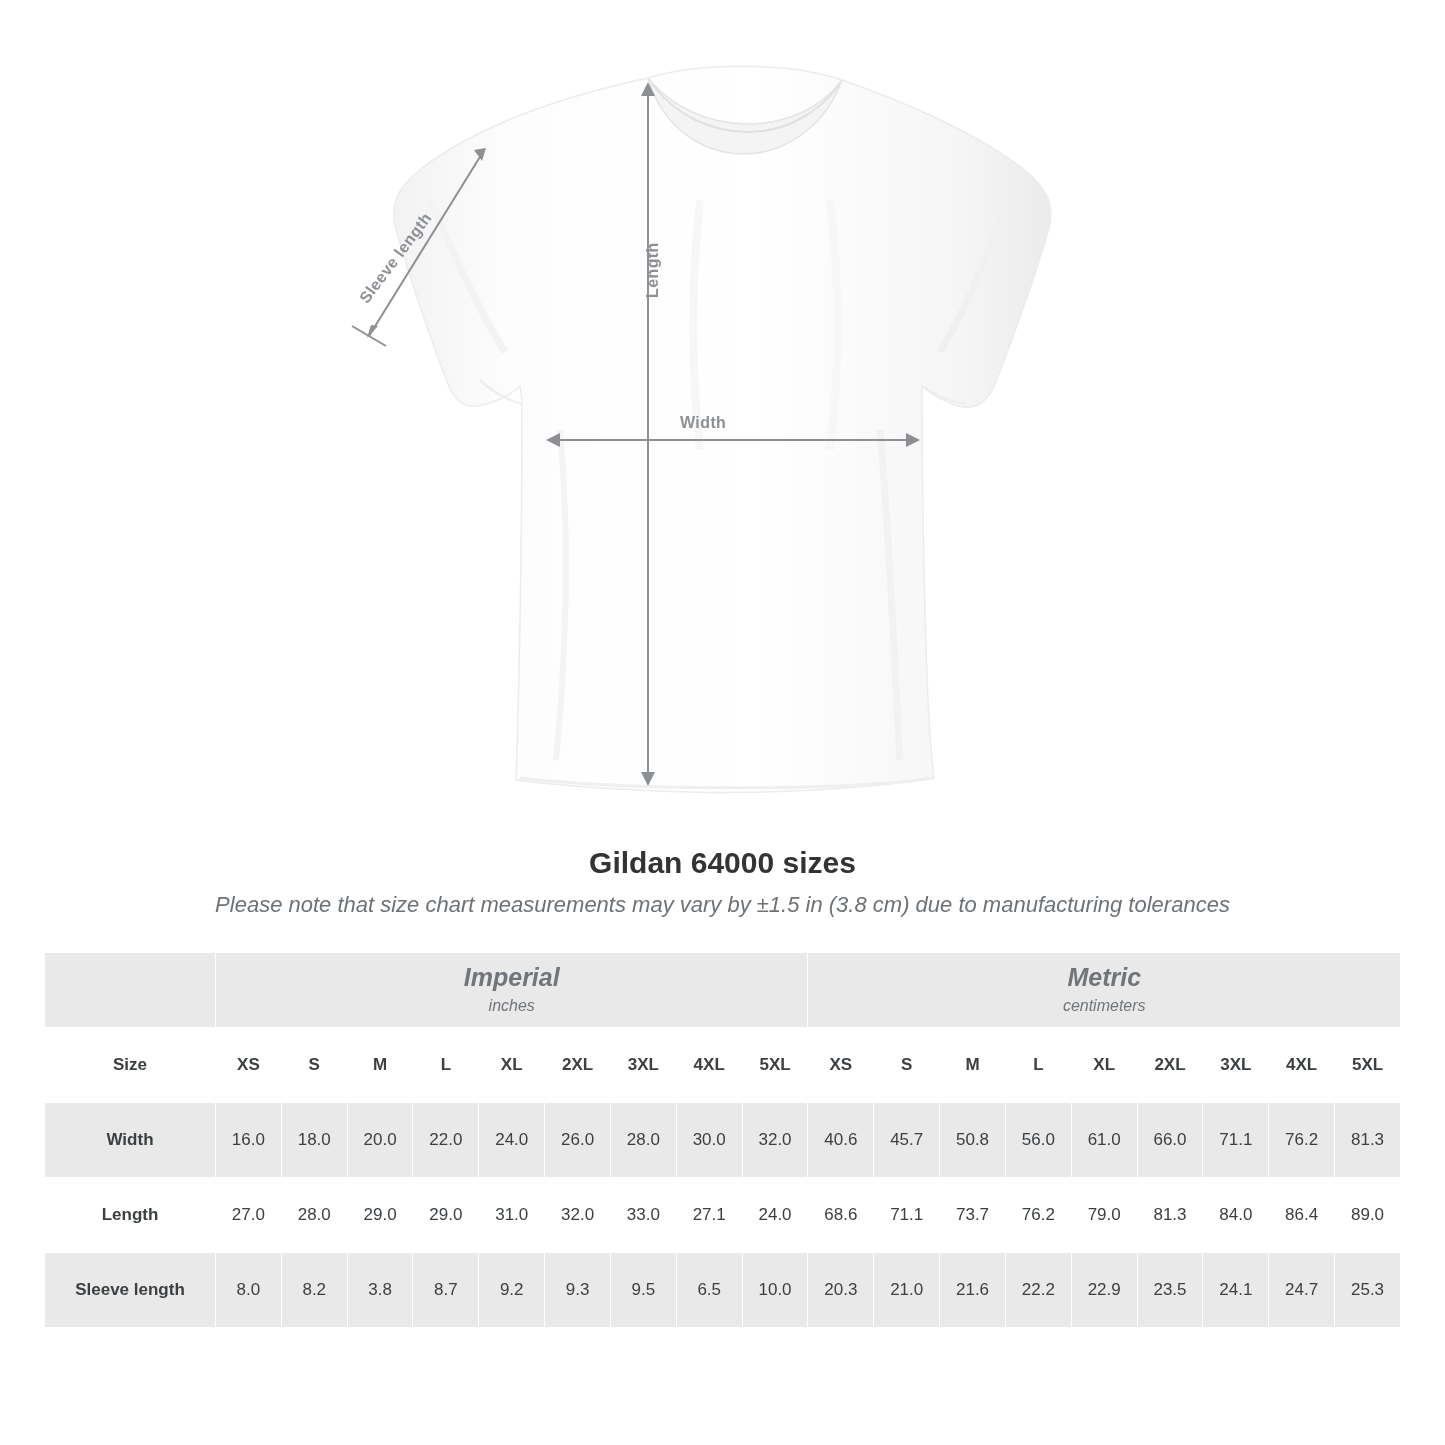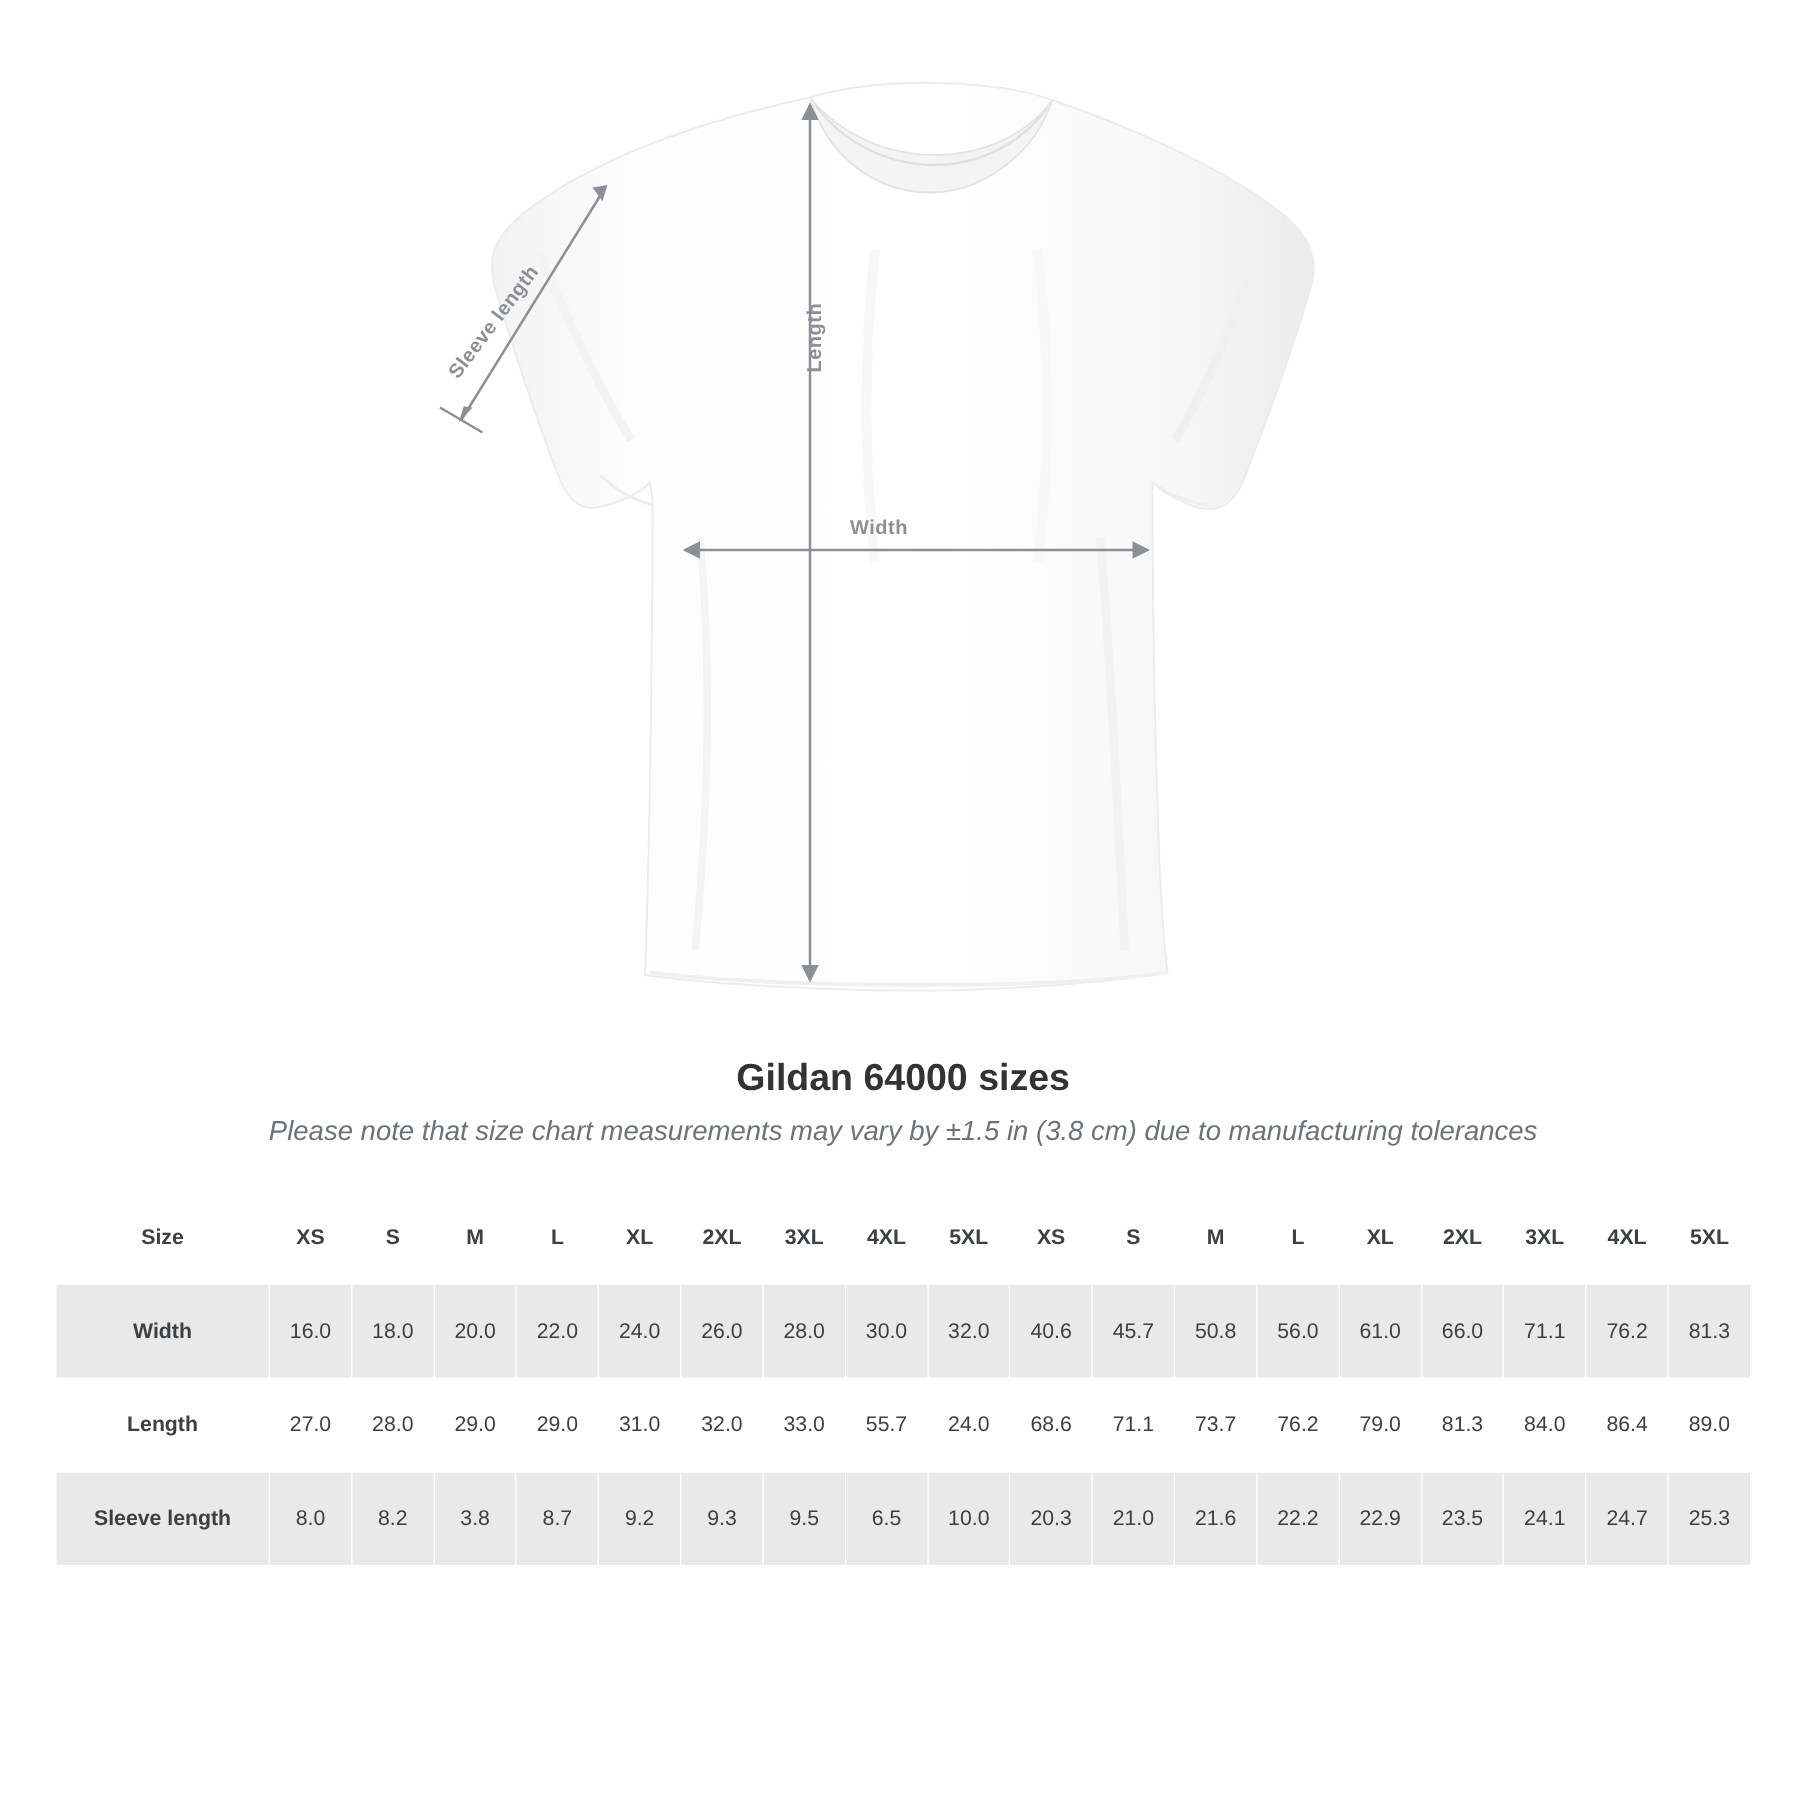"Imperial" tr.unit-row { html: none -> <tr> <td></td> <td> <div>Imperial</div> <div>inches</div> </td> <td> <div>Metric</div> <div>centimeters</div> </td> </tr> }
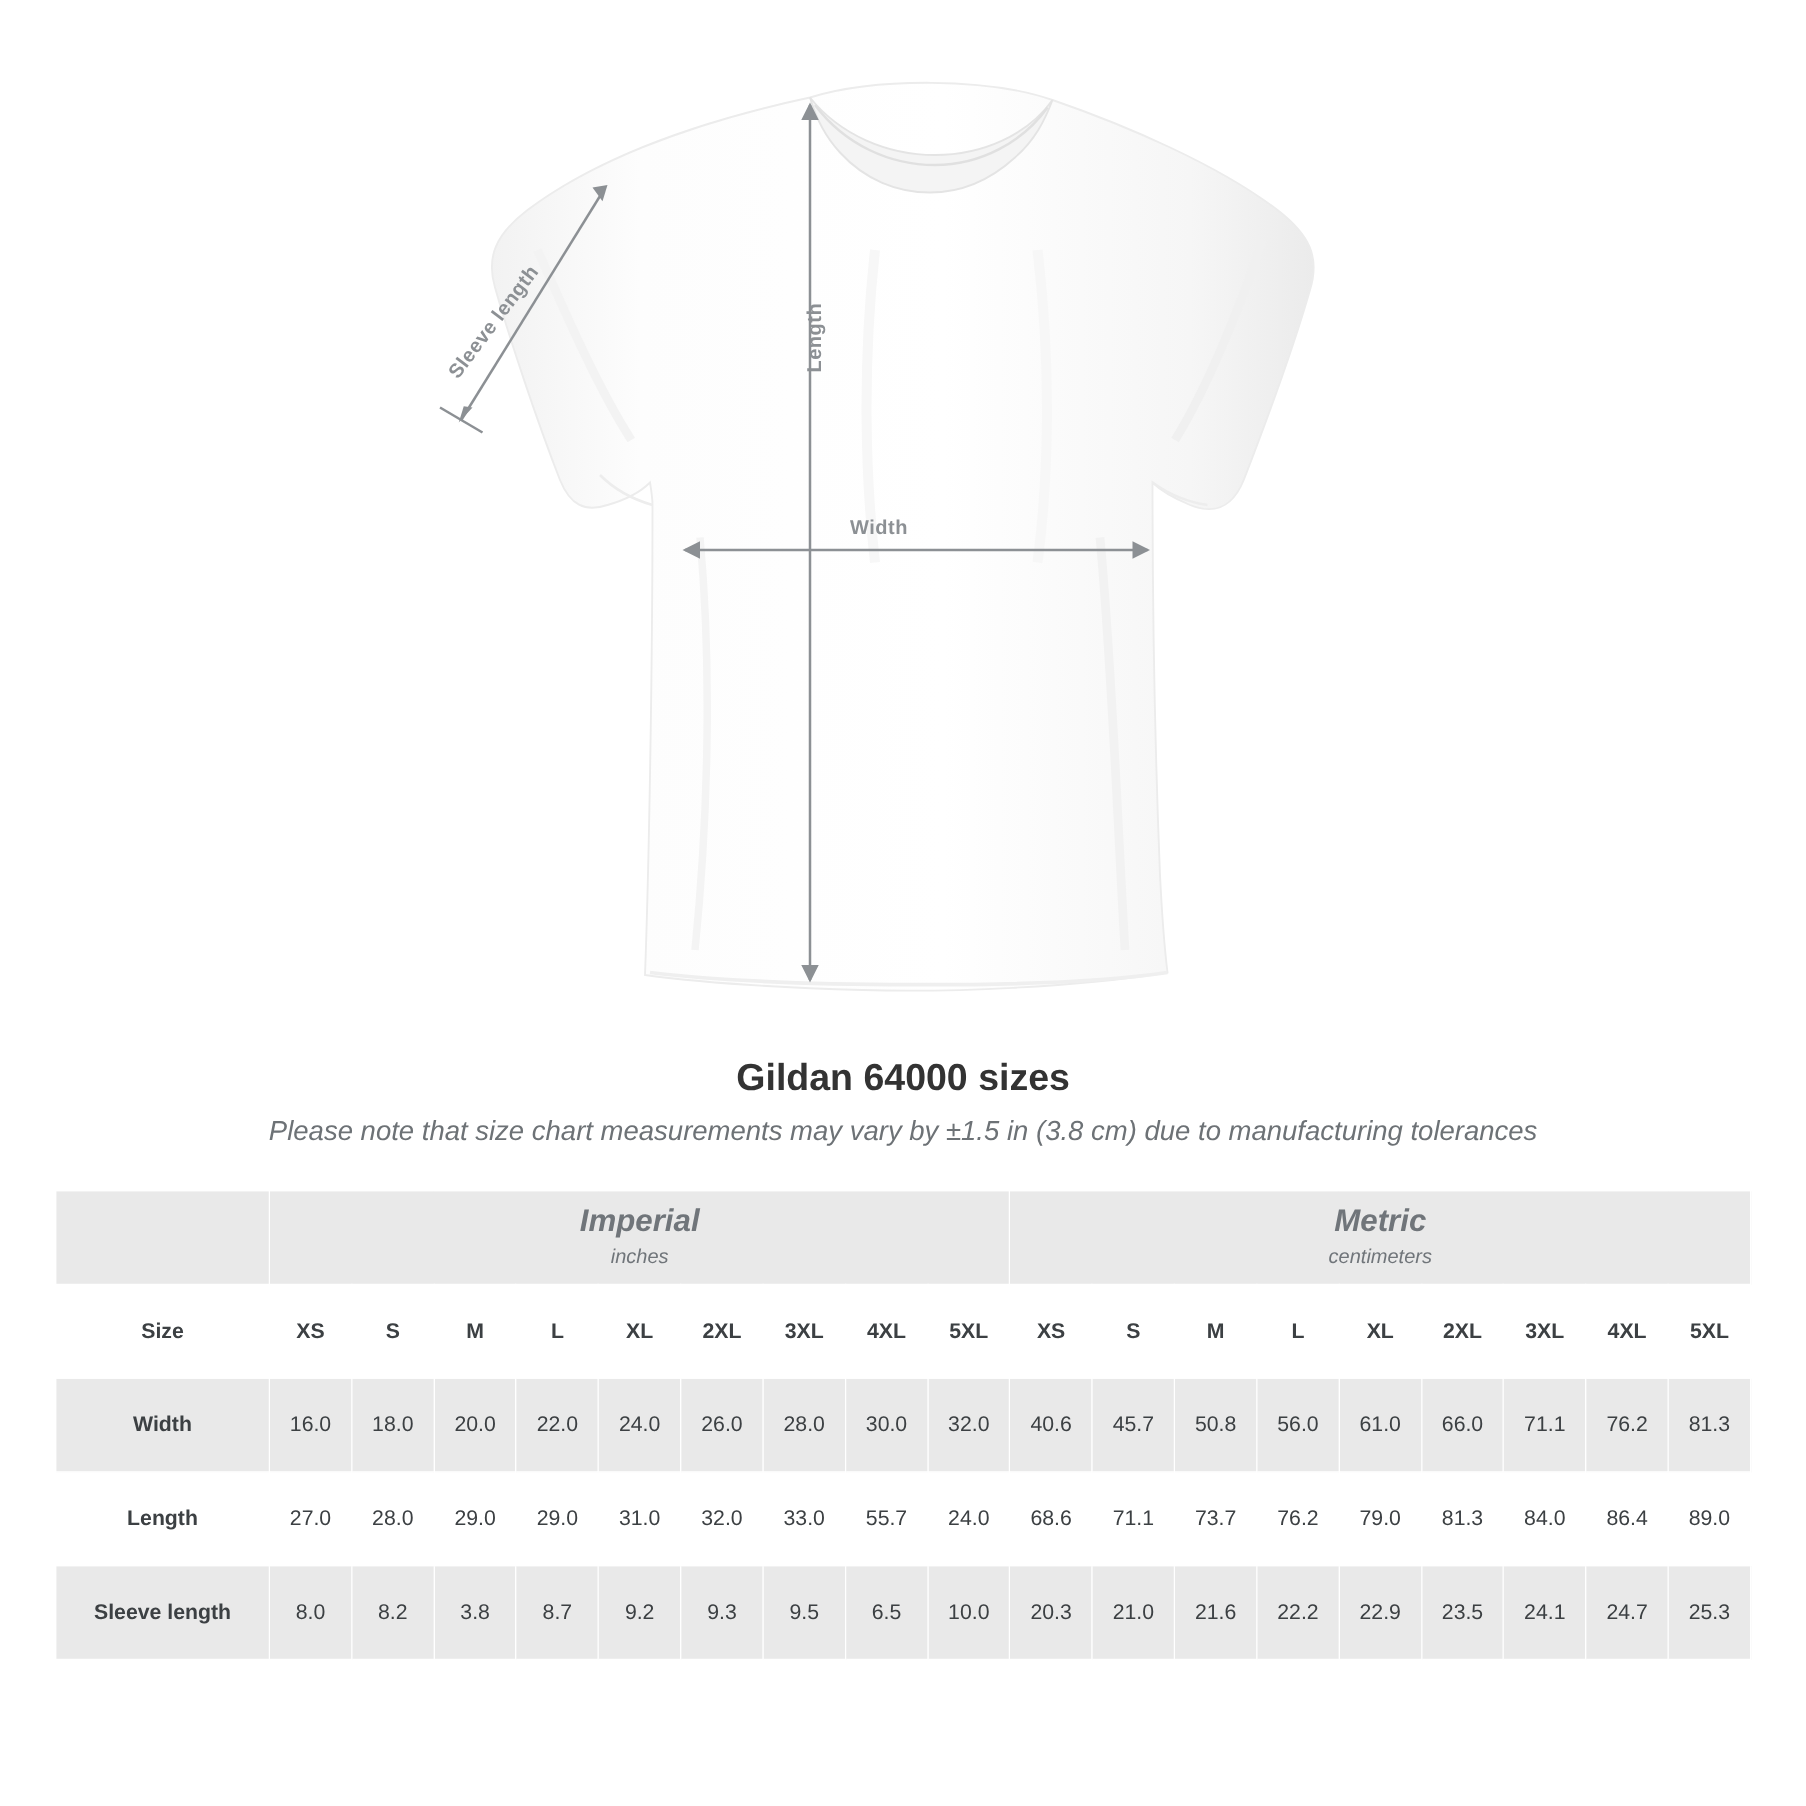"55.7" td { text: 55.7 -> 27.1 }
